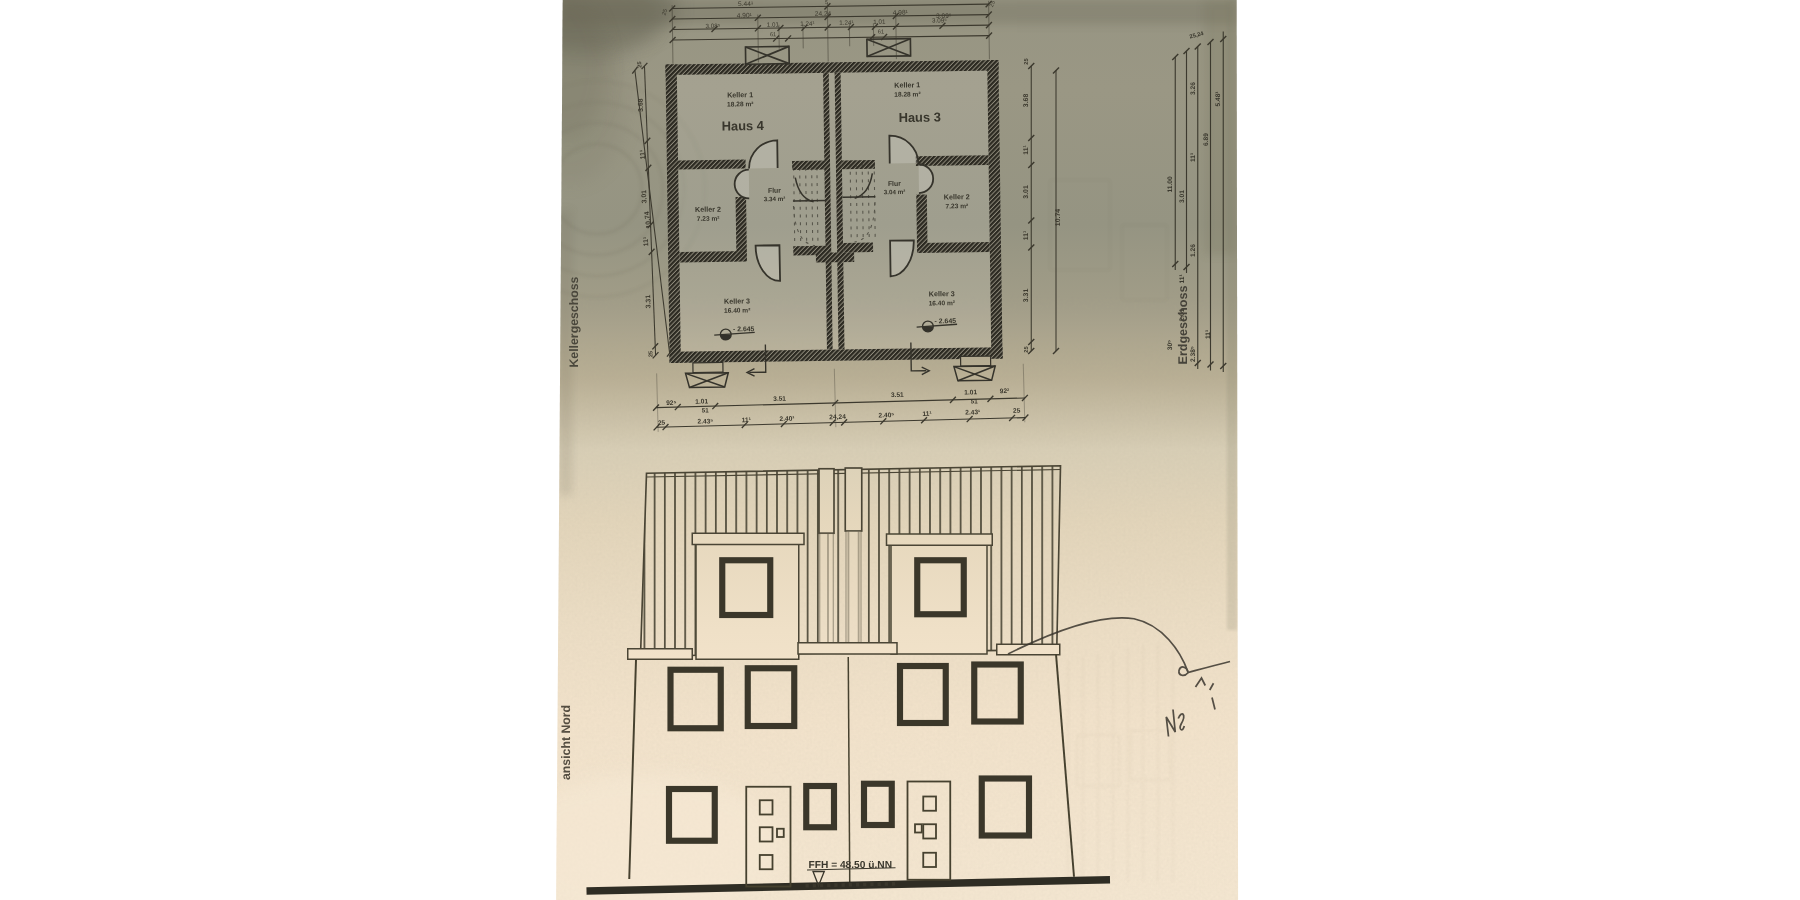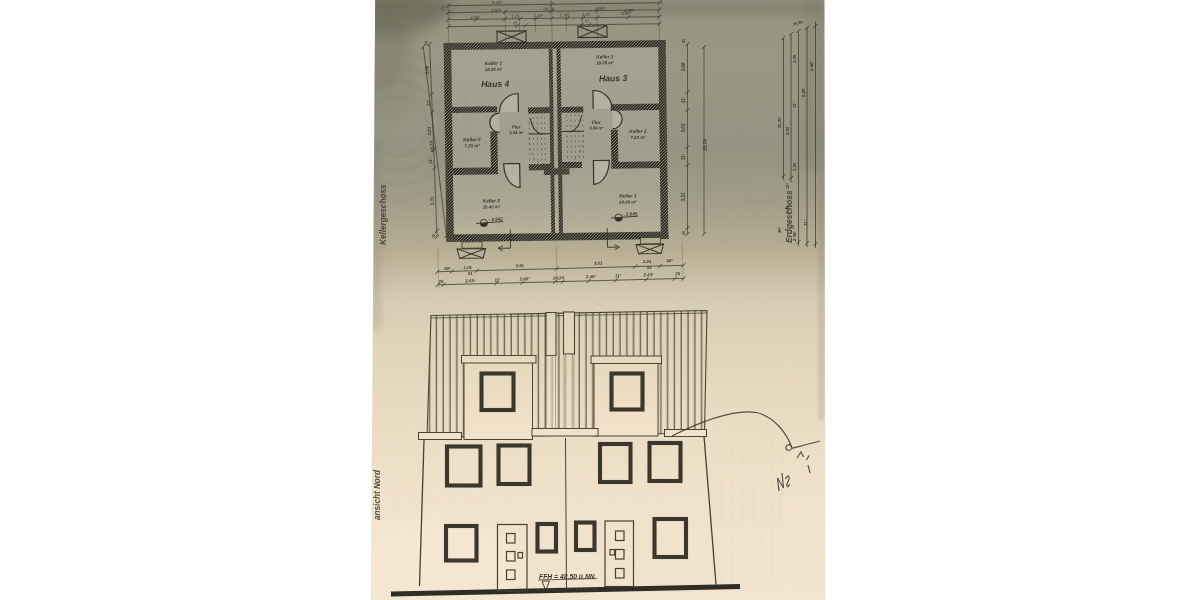"Haus 4" #c { font-style: italic -> none }
